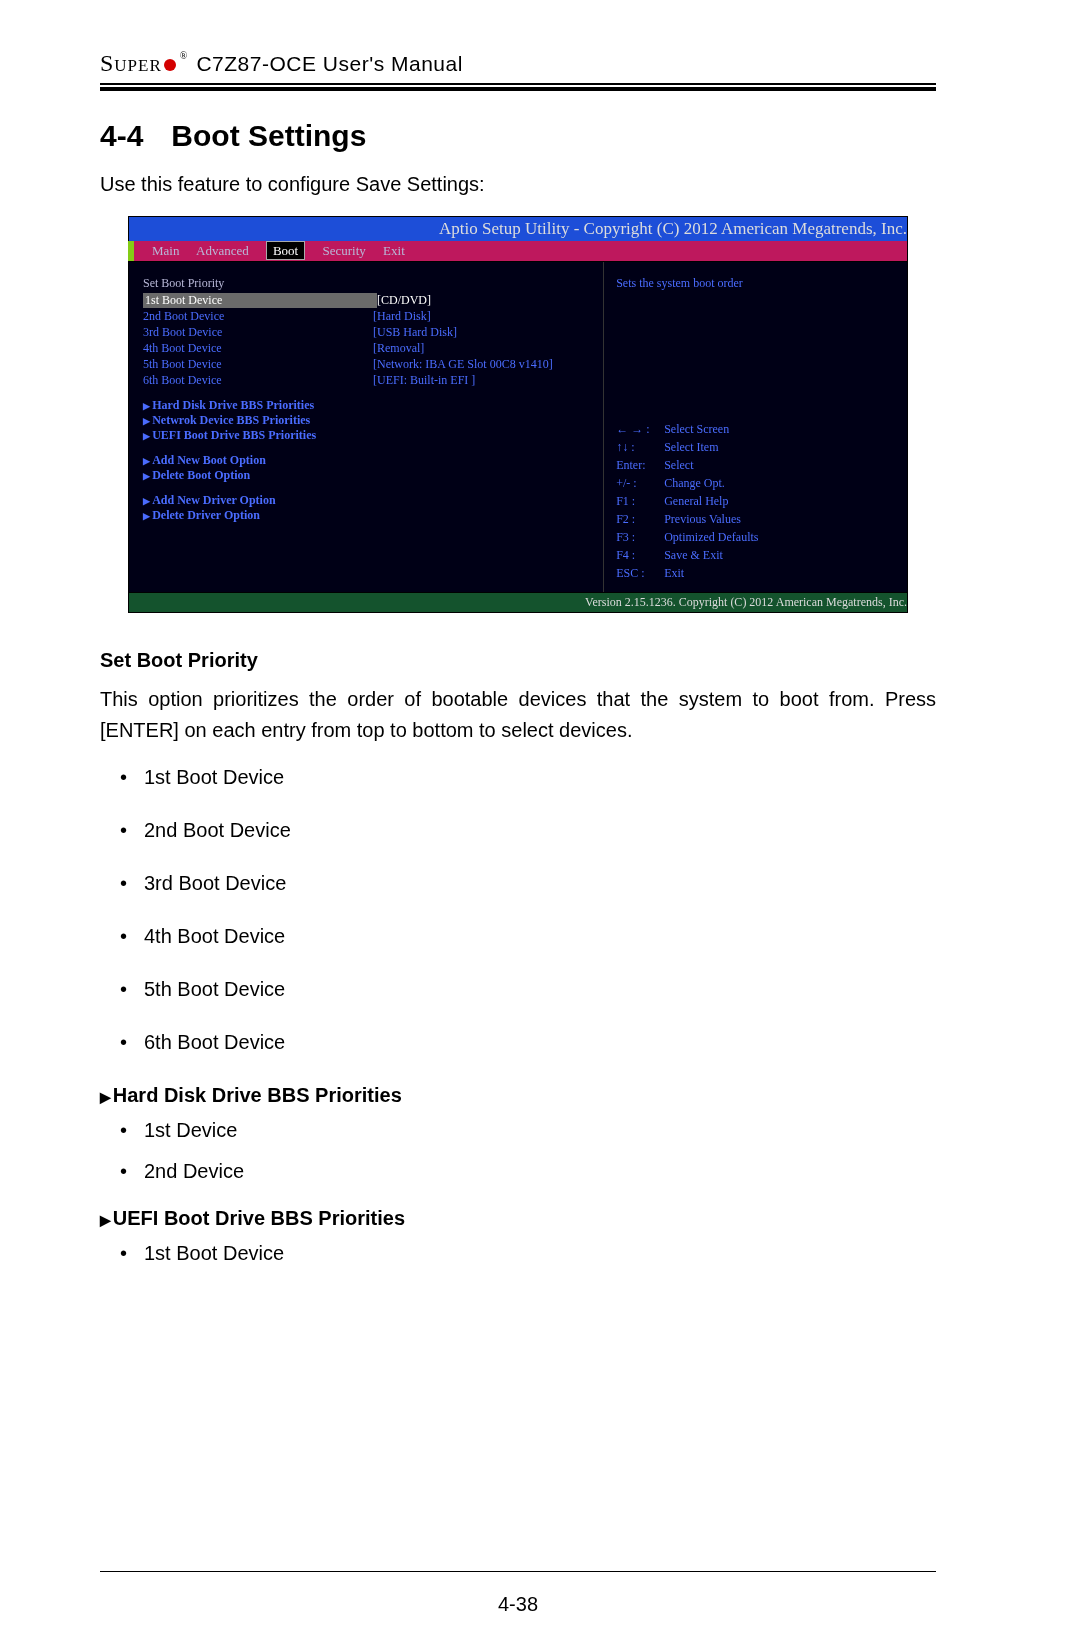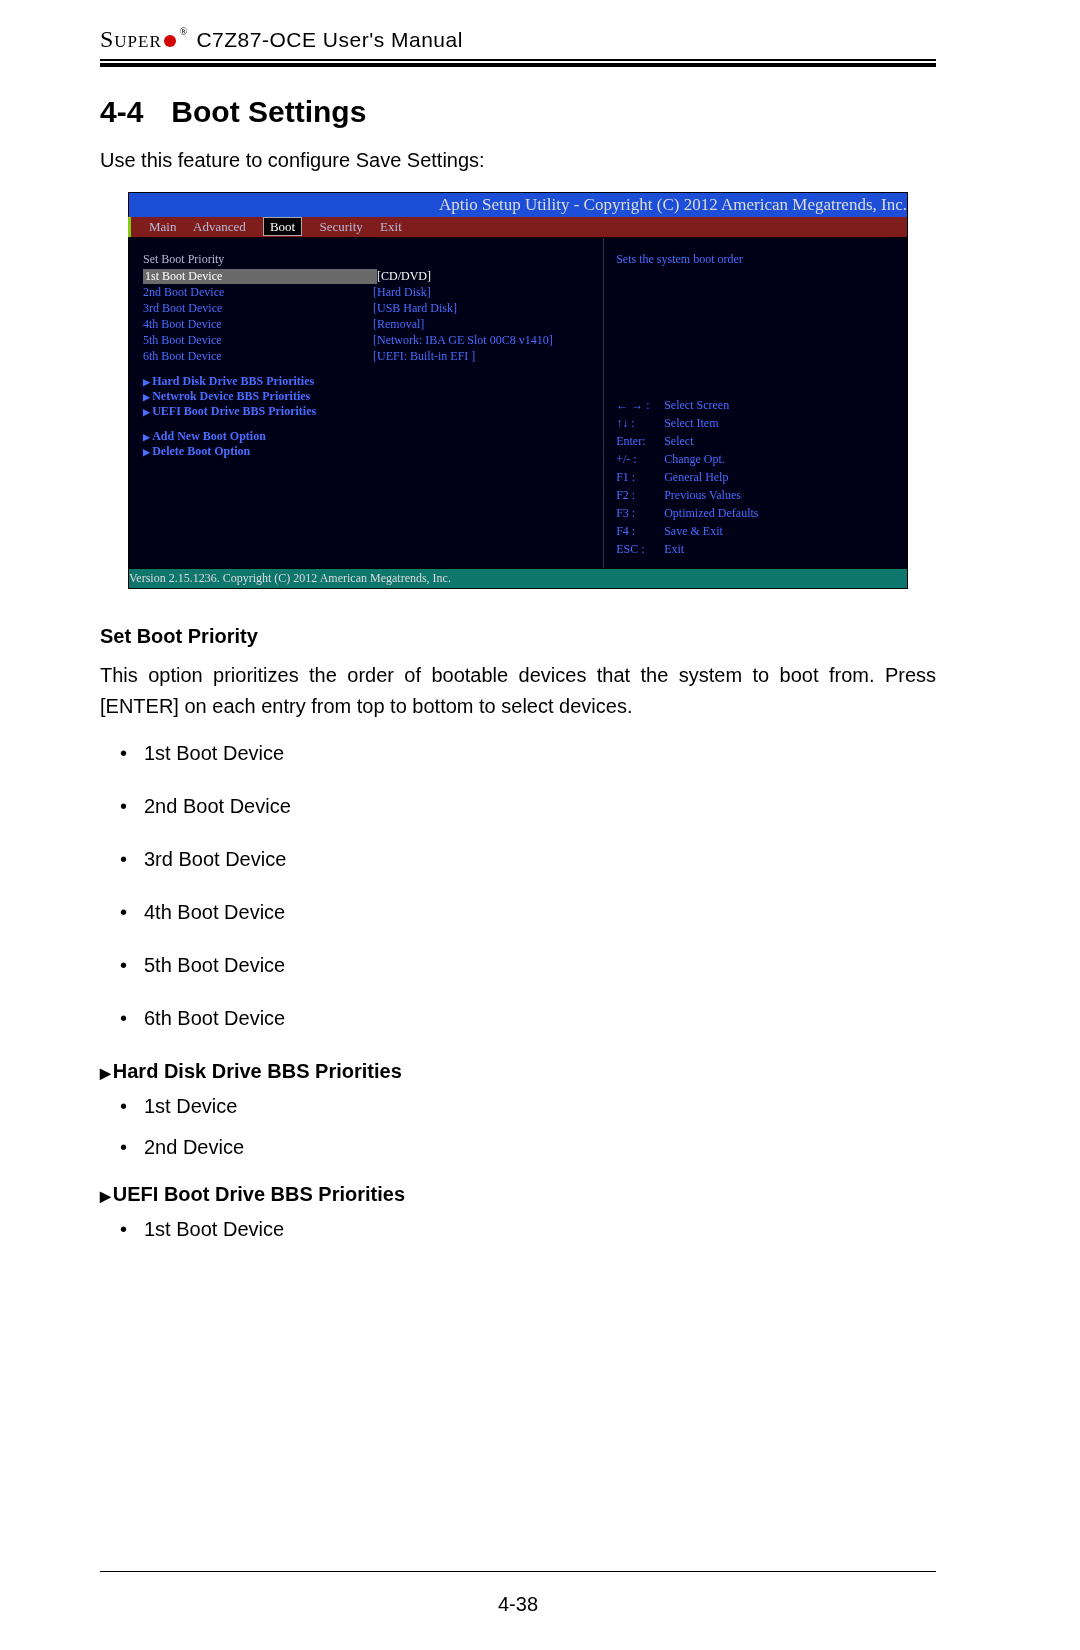"Super ®" .page { padding: 26px 100px 30px 100px -> 50px 100px 30px 100px }
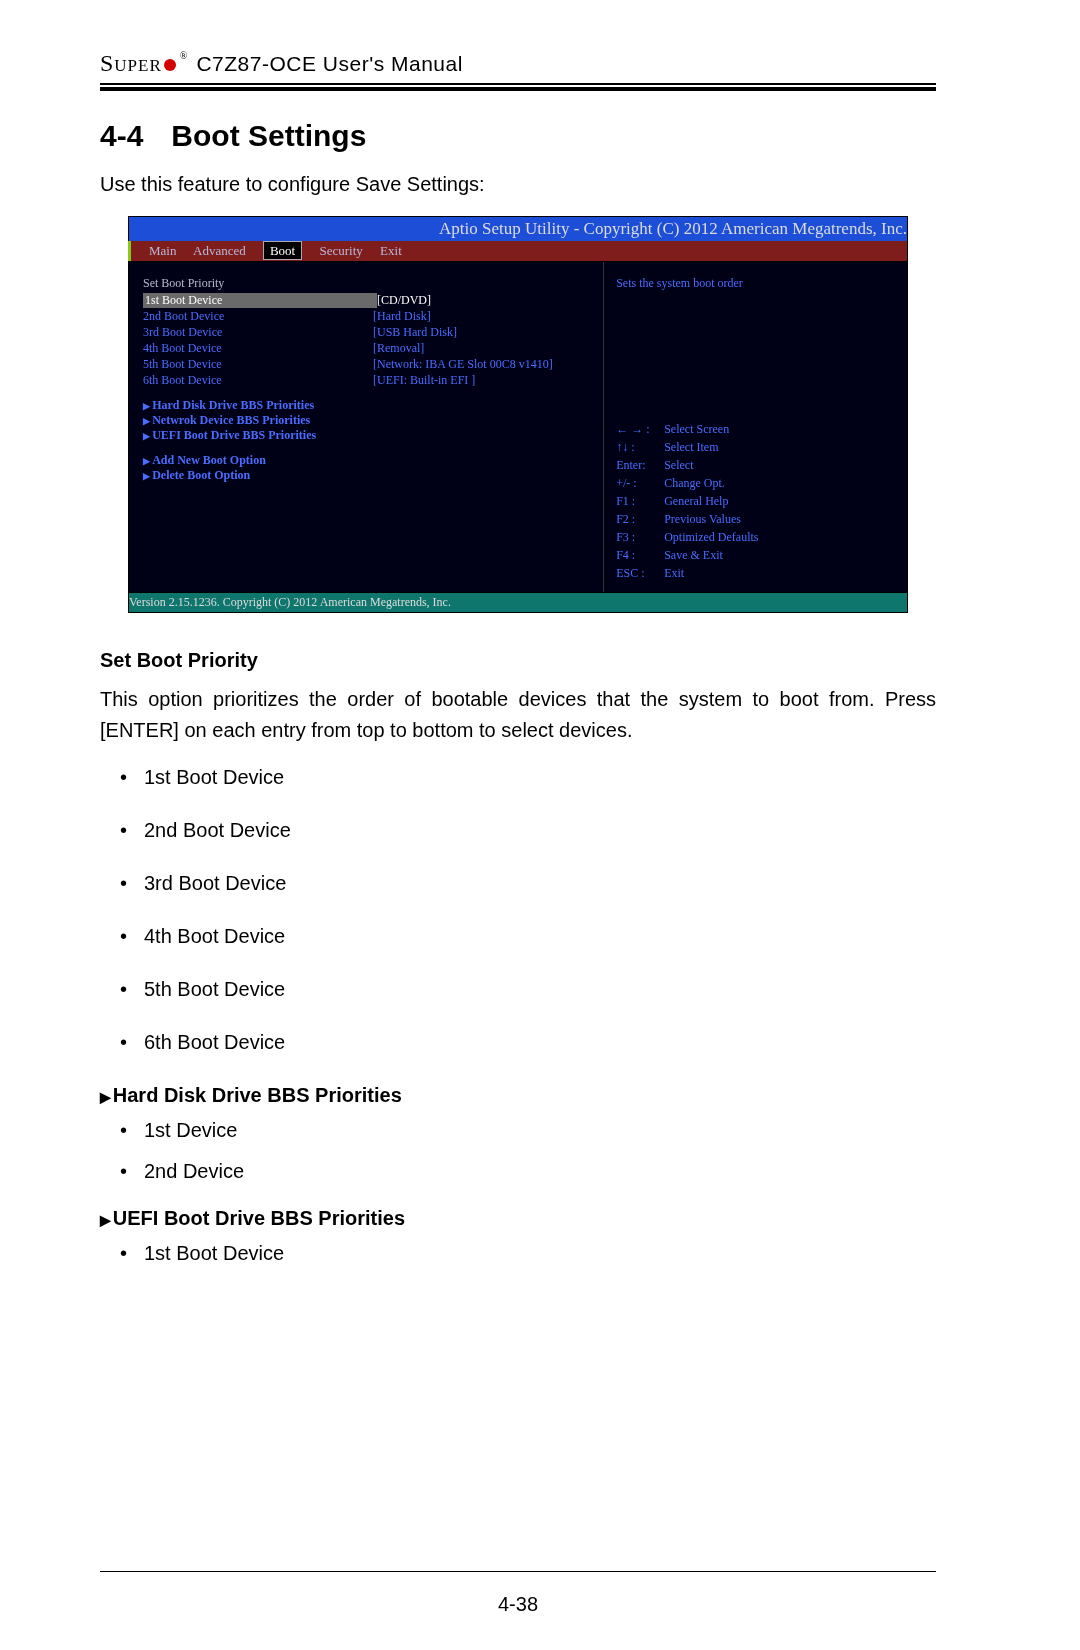"Main Advanced Boot Security Exit" .bios-tabs { background: #7f1d1d -> #be185d; border-left: 3px solid #84cc16 -> 6px solid #84cc16 }
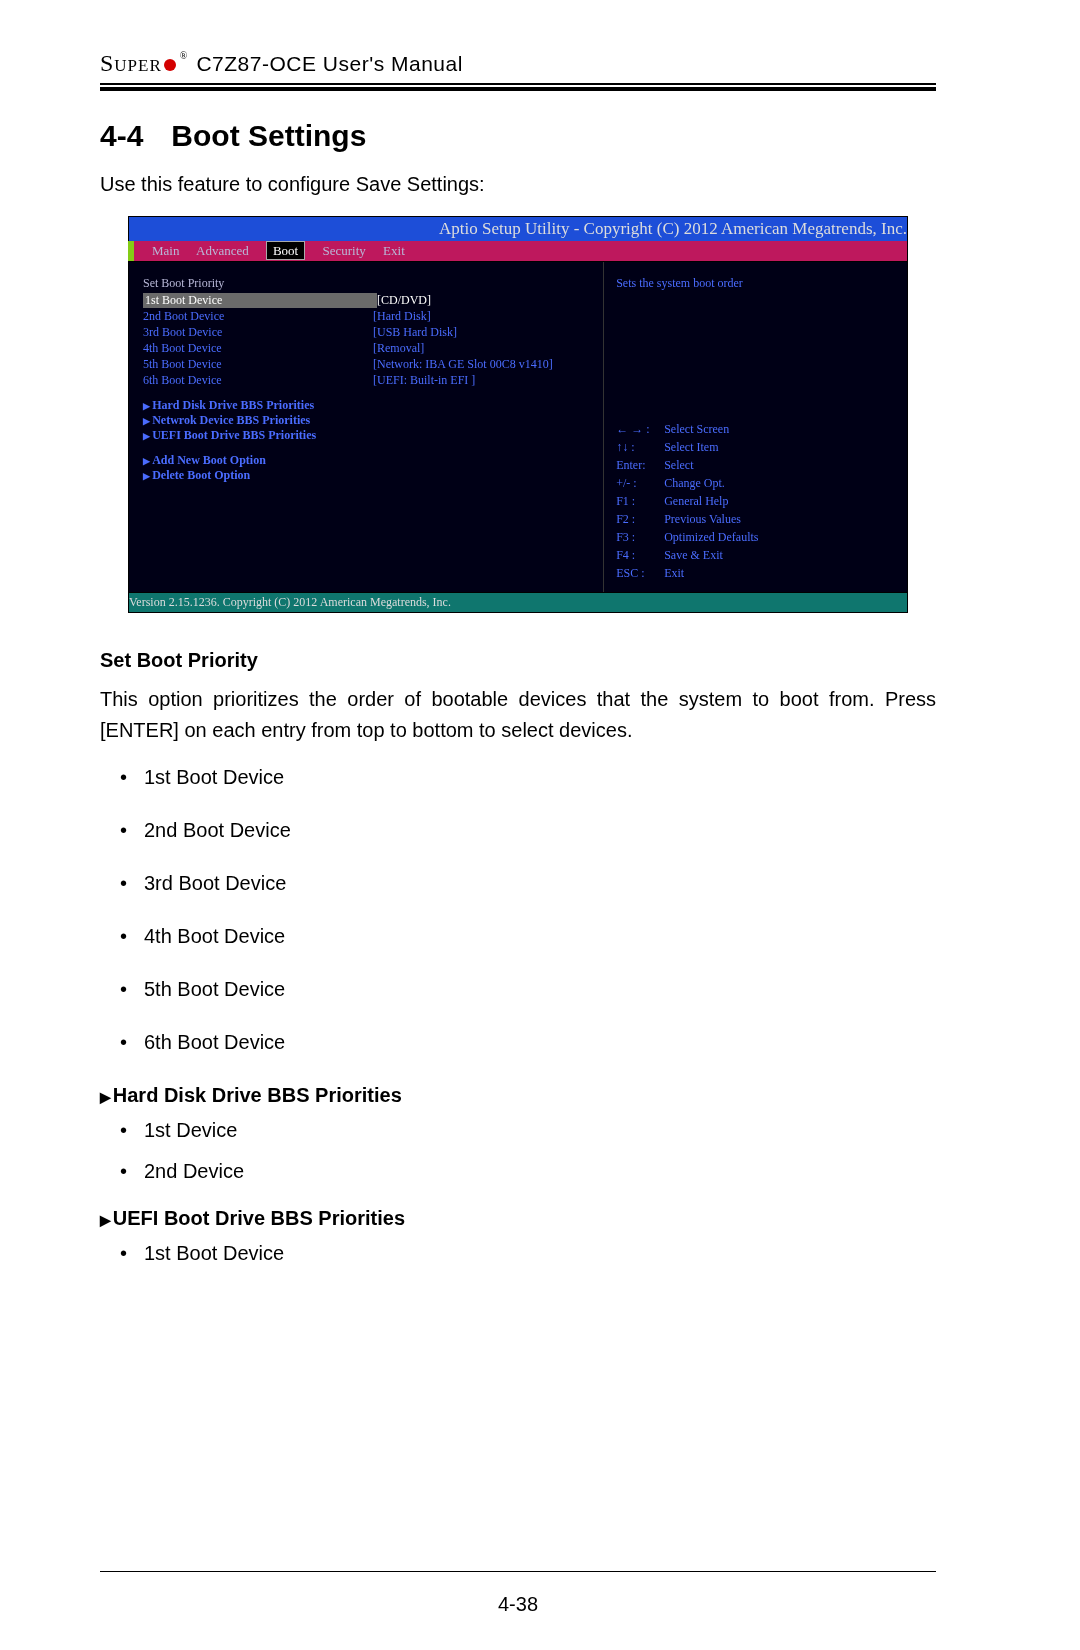"Add New Driver Option" div.sub { html: none -> <div> <div>Add New Driver Option</div> <div>Delete Driver Option</div> </div> }
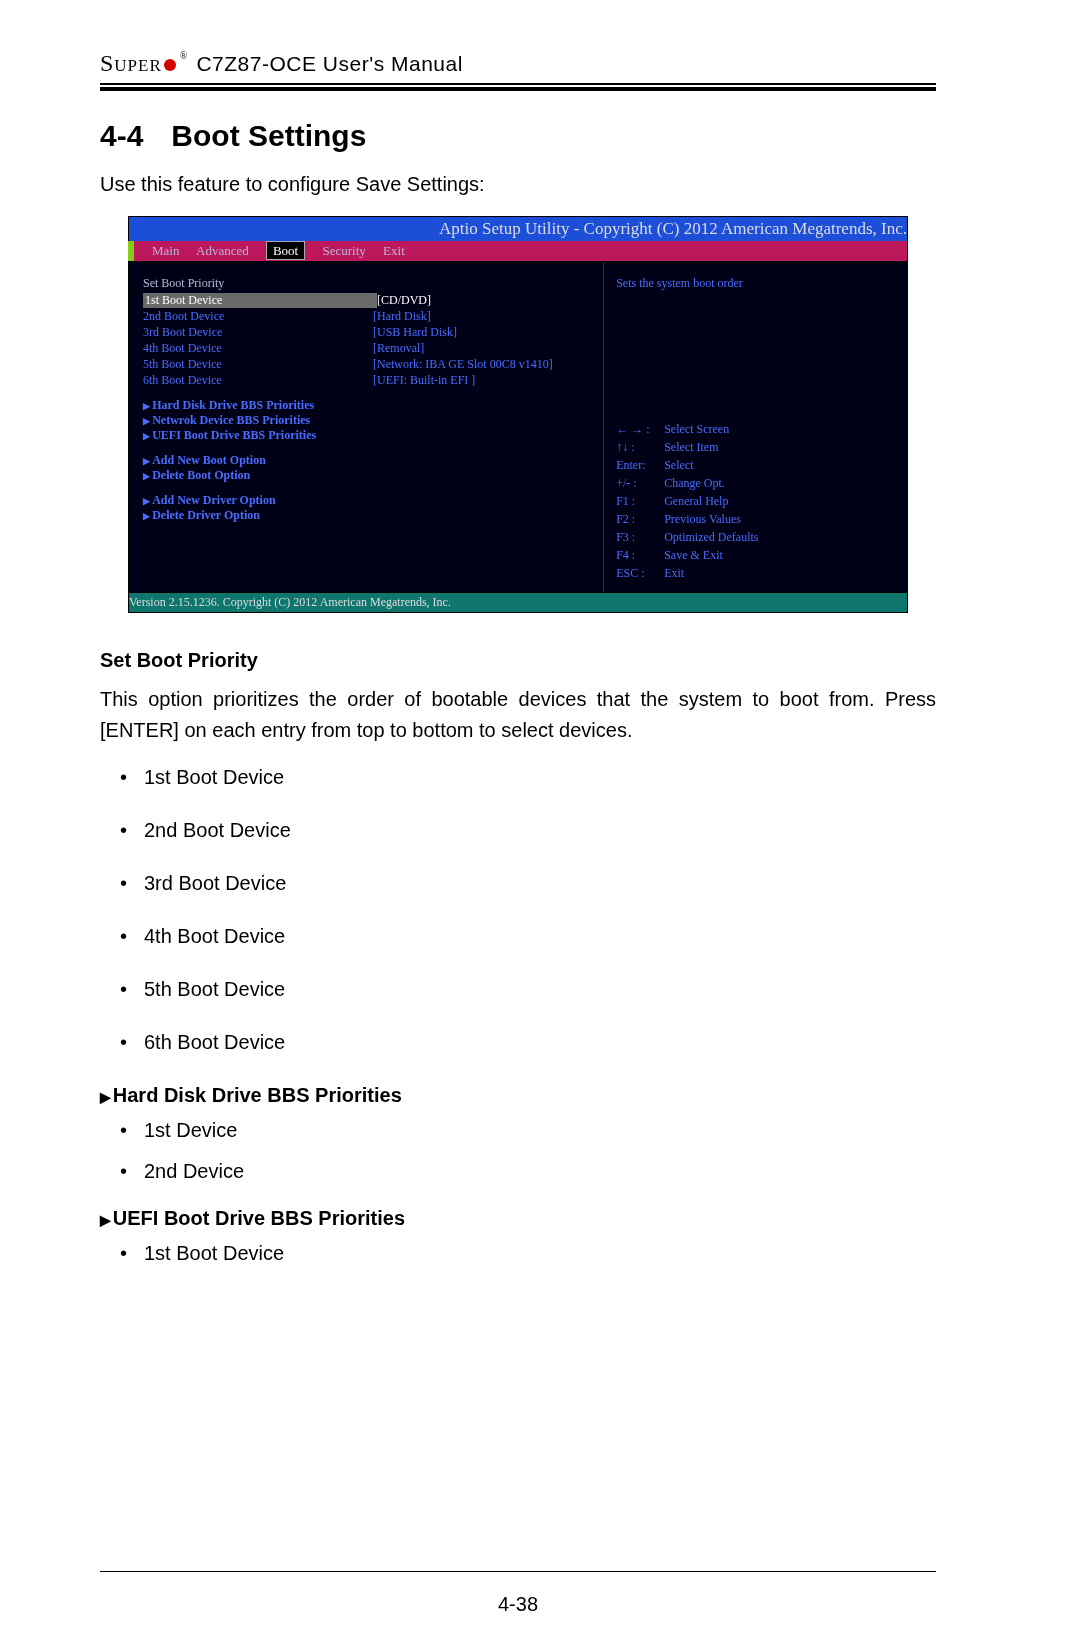"Version 2.15.1236. Copyright (C) 2012" .bios-footer { background: #0f766e -> #14532d; text-align: left -> right }
